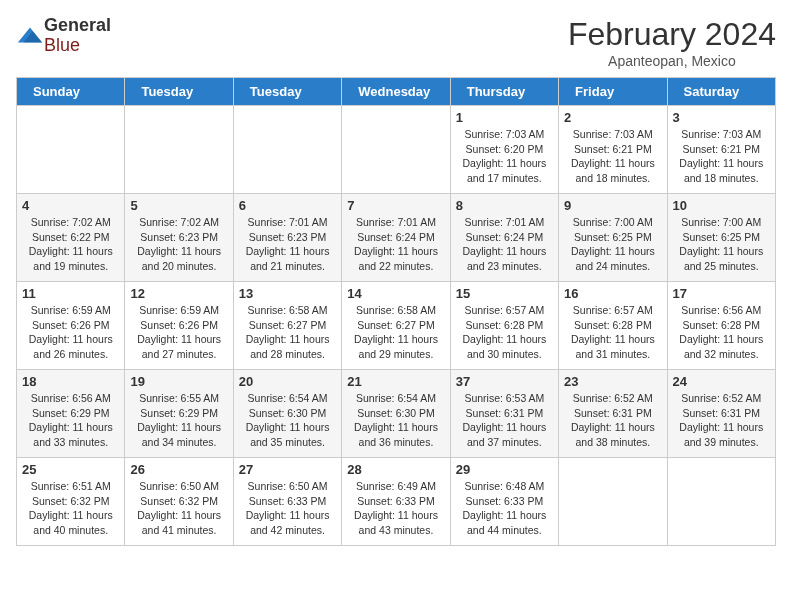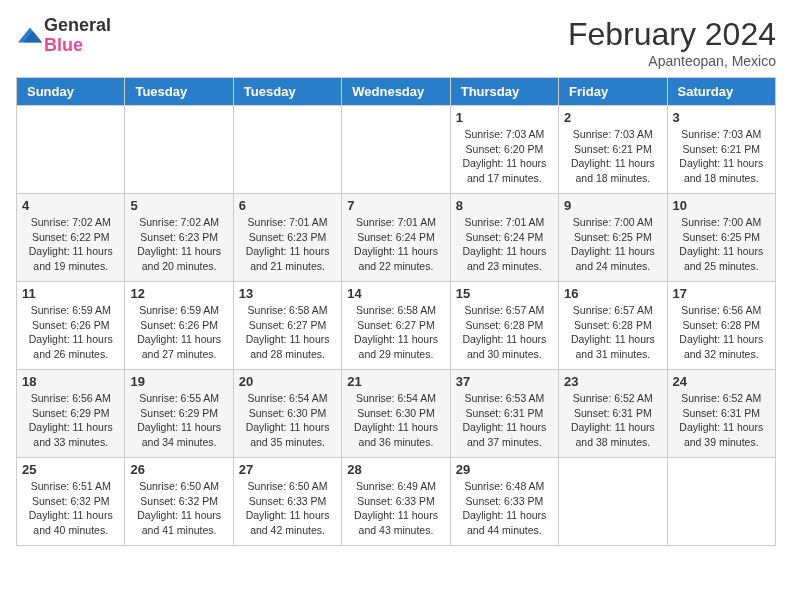"Blue" .logo-blue { color: #ec4899 -> #7f1d1d; font-weight: bold -> normal }
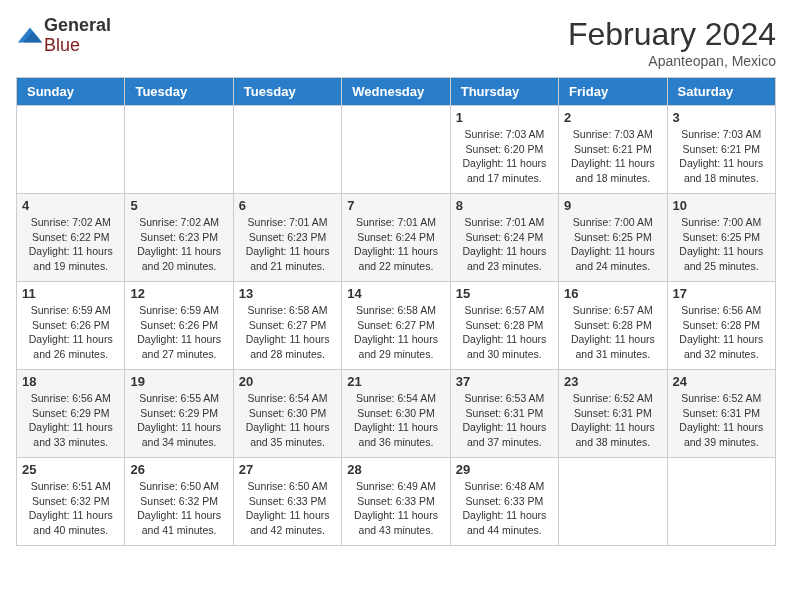"February 2024" .title-area { text-align: right -> center }
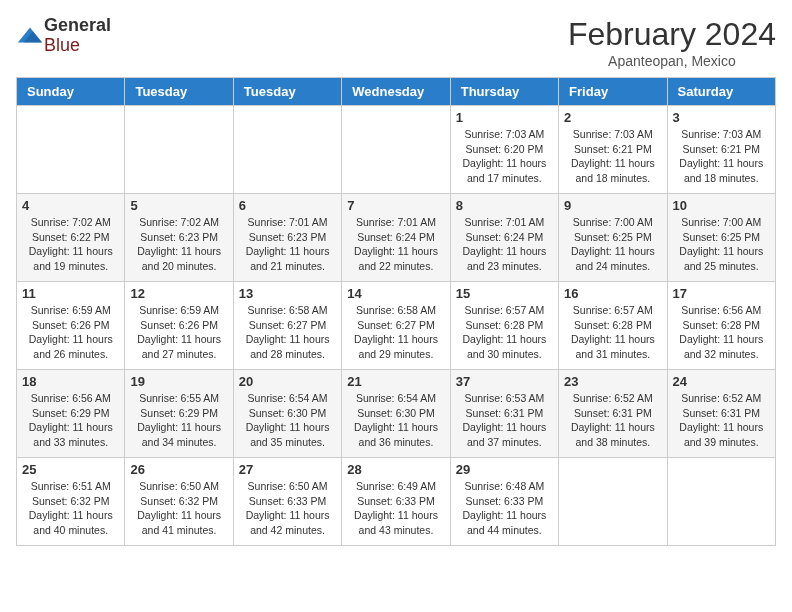"Sunday" thead tr th { padding: 6px 10px -> 6px 16px }
